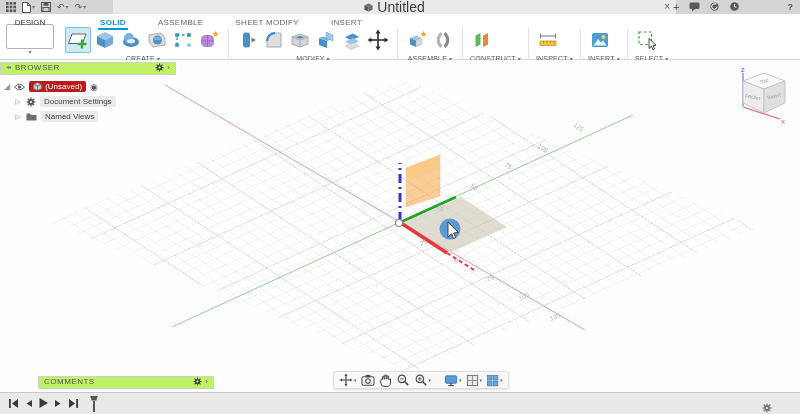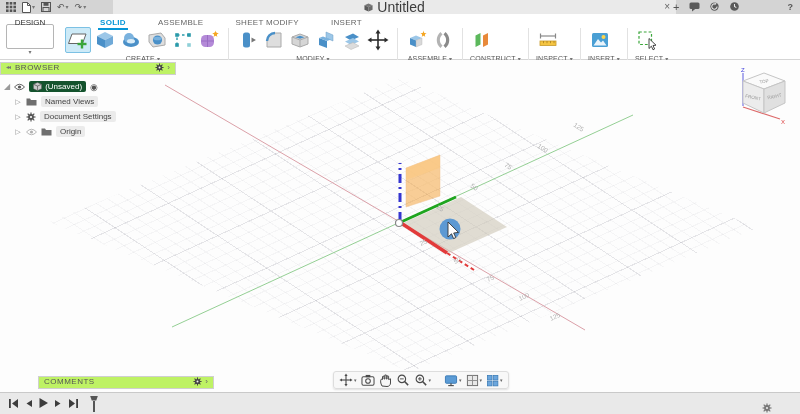"(Unsaved)" .chip.selected { background: #14532d -> #b91c1c }
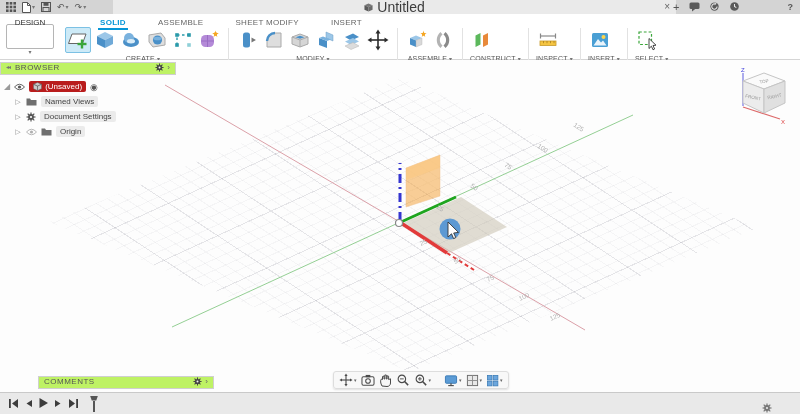"Named Views" div.trow { order: before "Document Settings" -> after "Document Settings" }
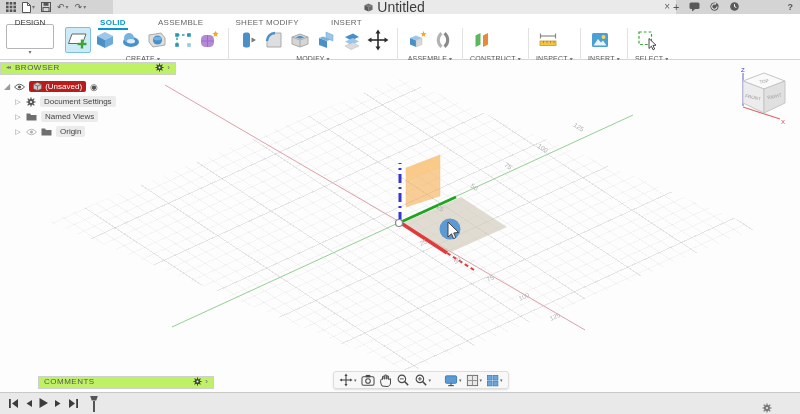"Origin" div.trow { html: <div> <span></span> <span>▷</span> <svg> <path></path> <circle></circle> </svg> <svg> <path></path> </svg> <span>Origin</span> </div> -> none }
